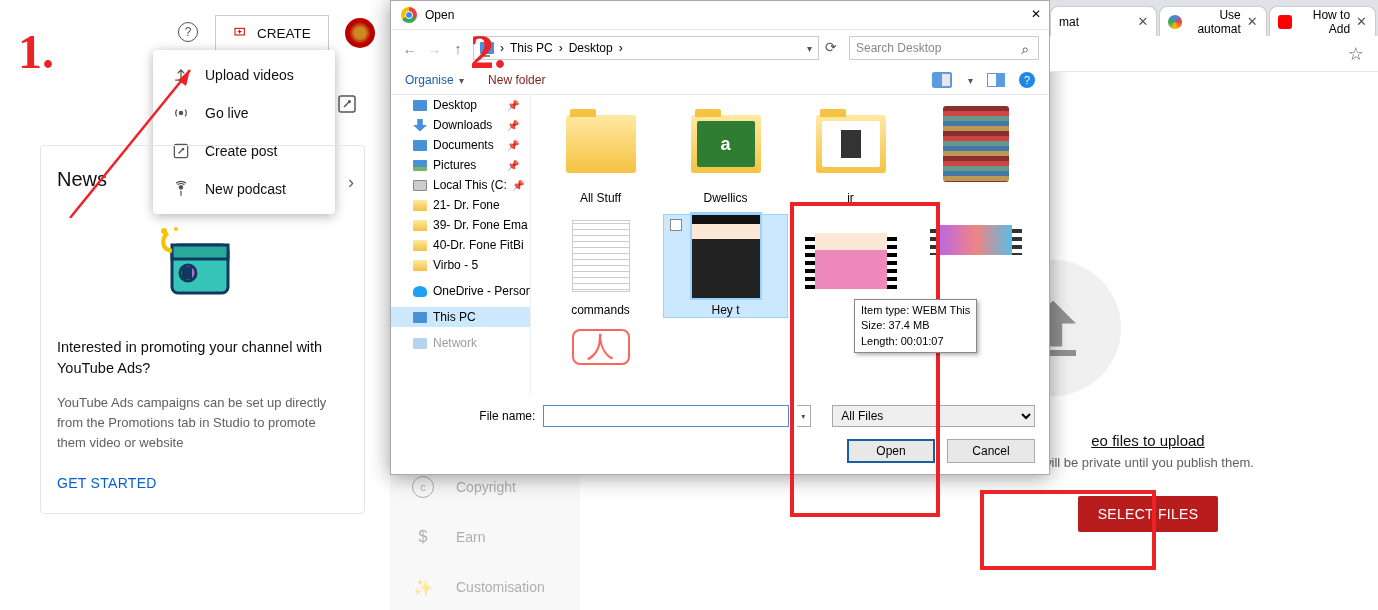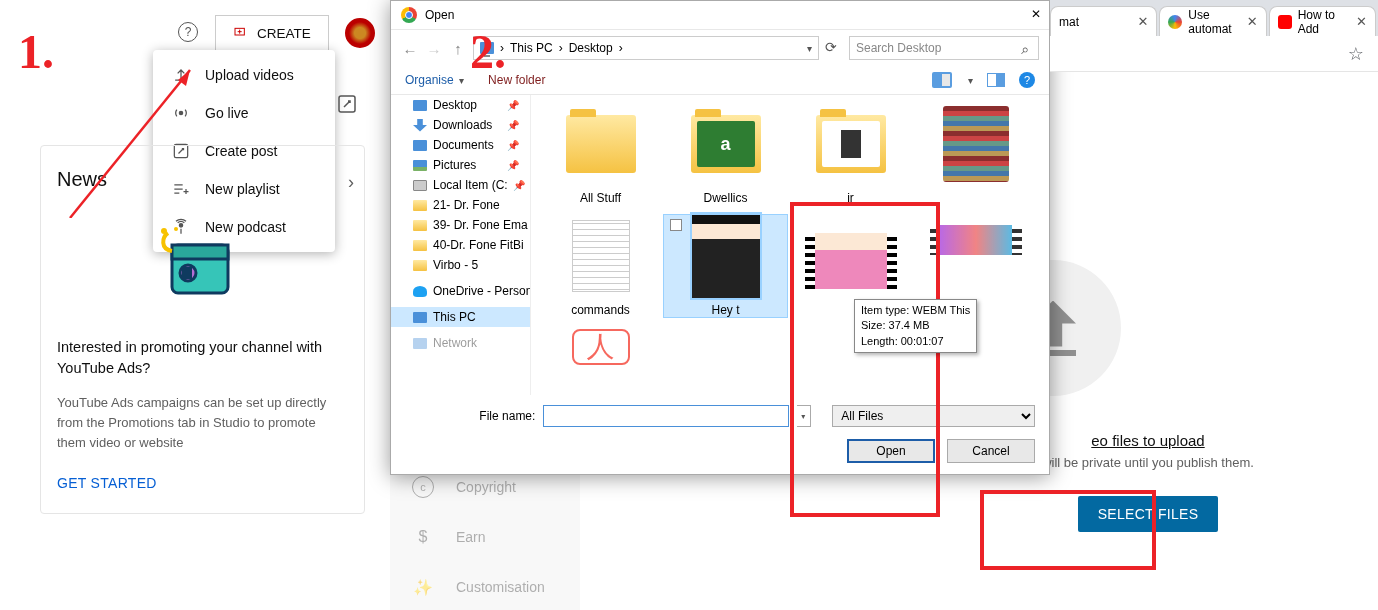"mat" .btab { text-align: none -> right }
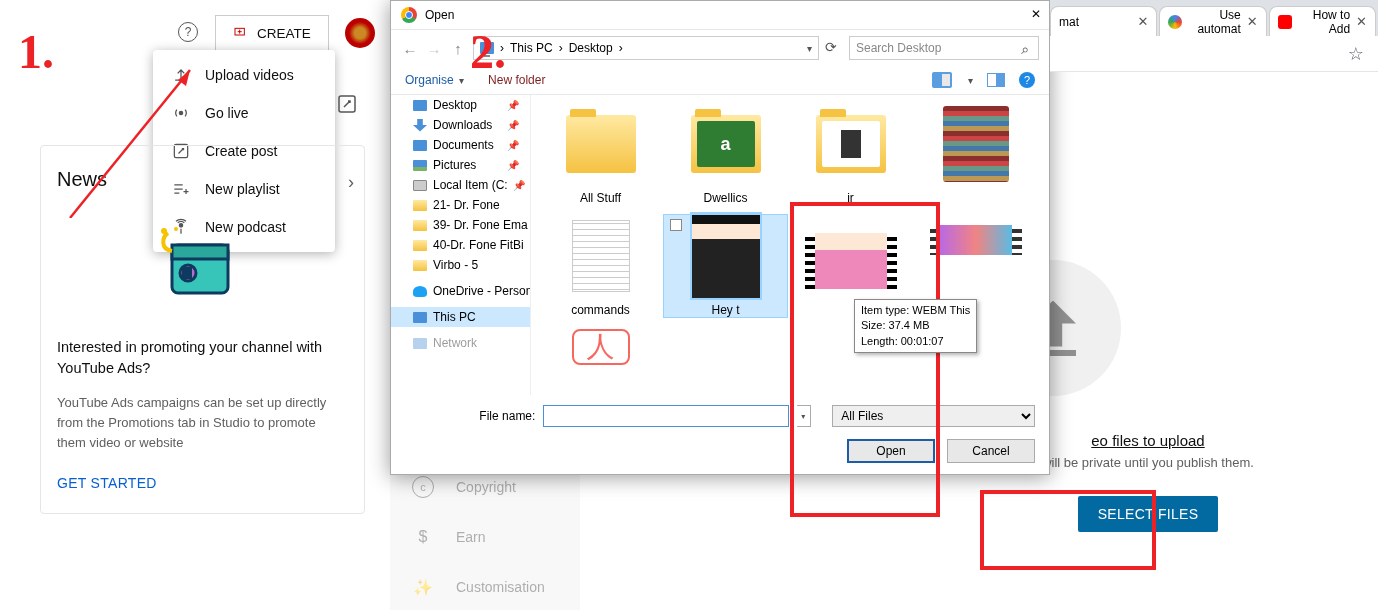"New playlist" div.item { html: <div> <svg> <path></path> </svg> <span>New playlist</span> </div> -> none }
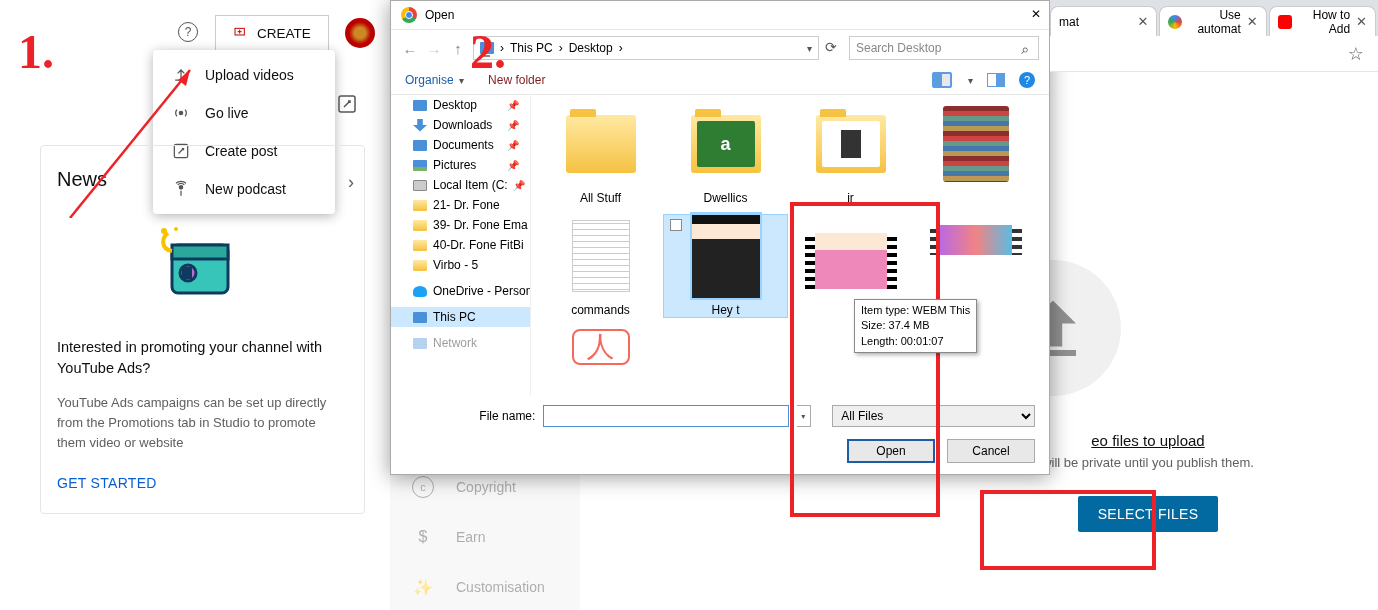"Local Item (C:" span { text: Item -> This }
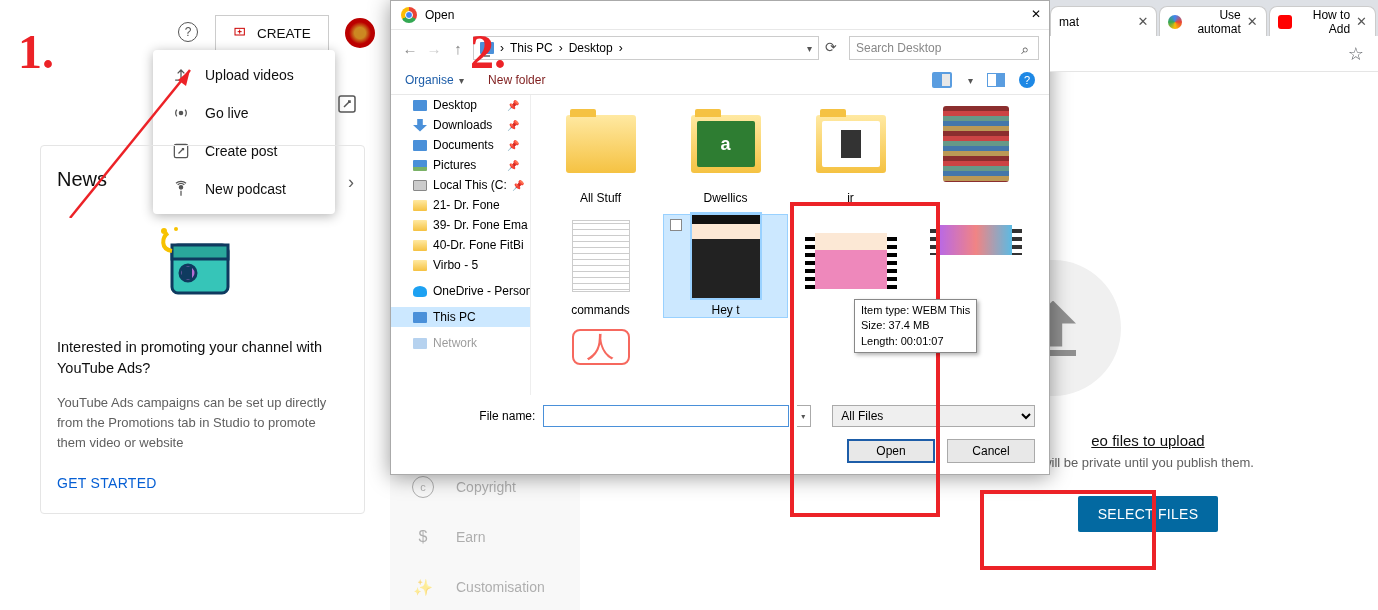"SELECT FILES" .select-files-btn { background: #0369a1 -> #b91c1c }
